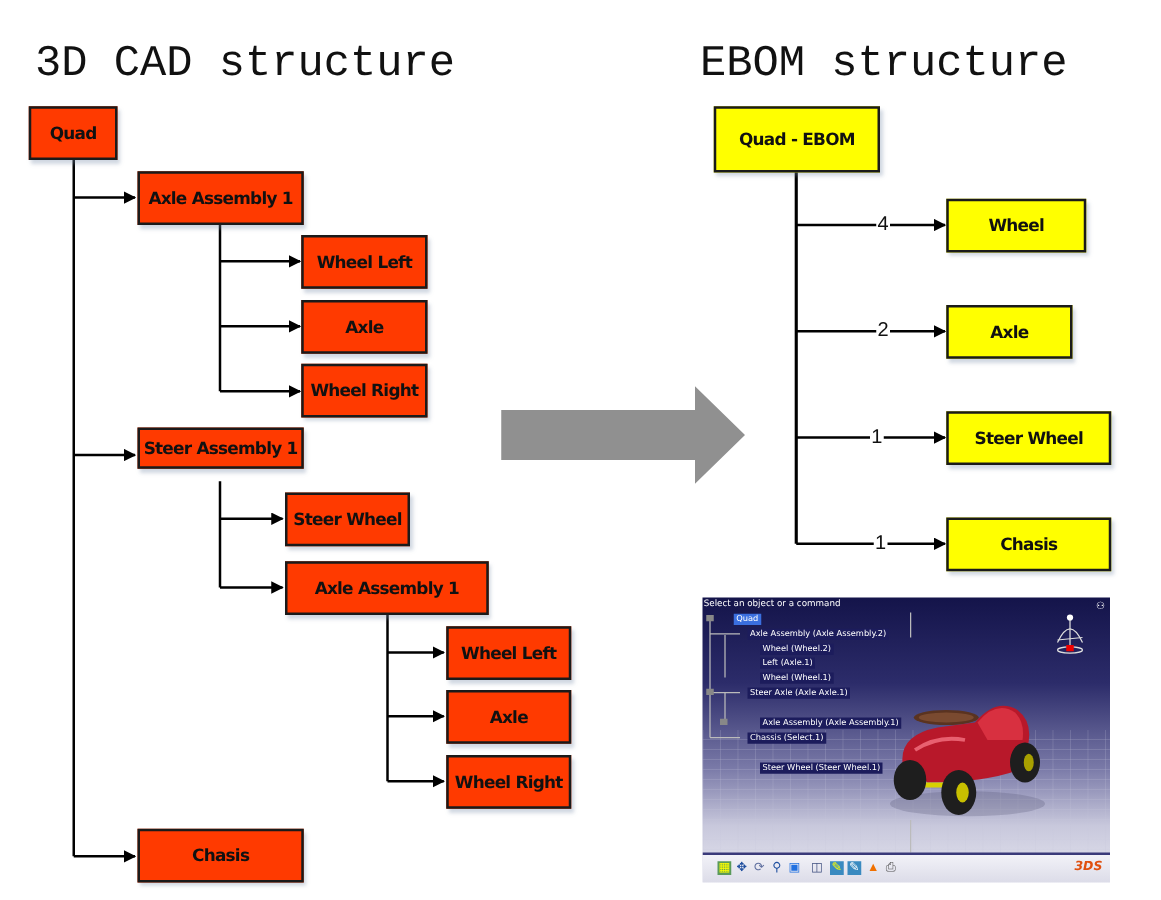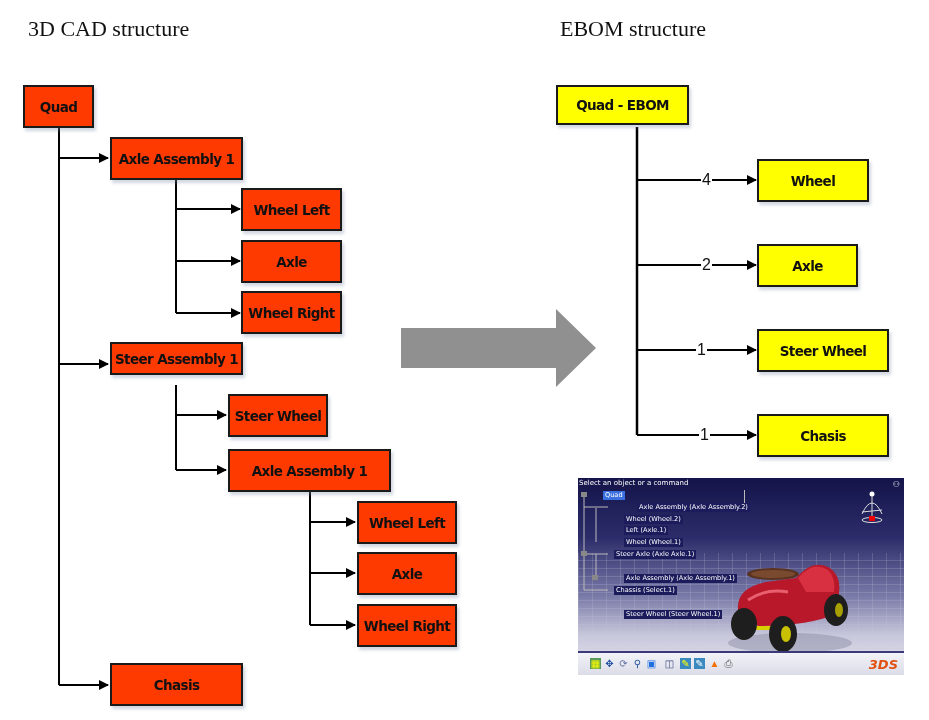"3D CAD structure" .title { font-family: Liberation Serif, serif -> Liberation Mono, monospace; font-size: 22px -> 35px; margin-top: none -> 15px }
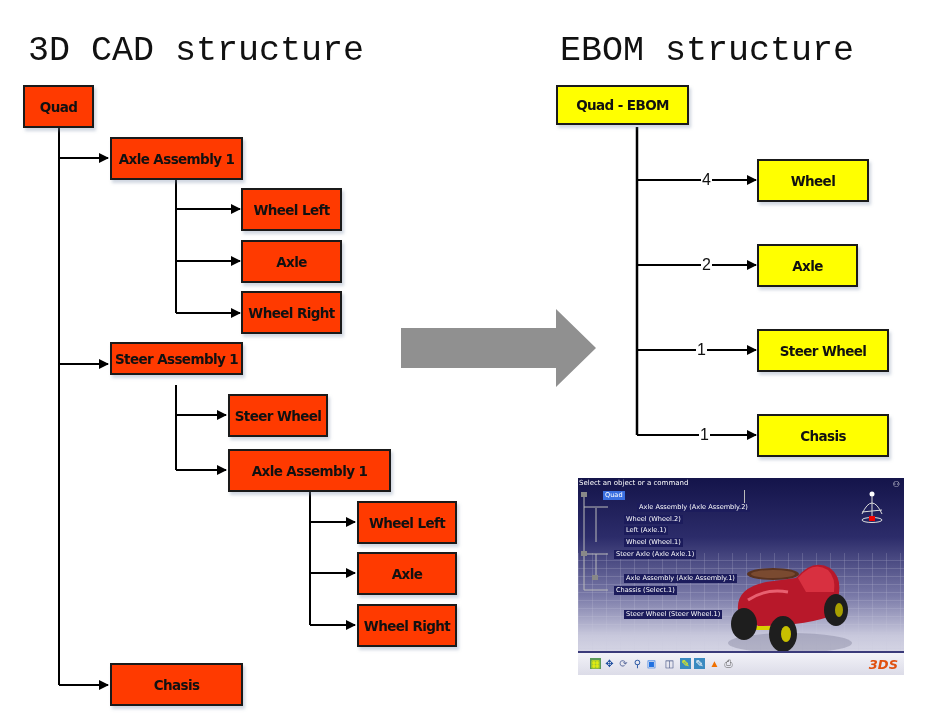"Quad - EBOM" div.box { height: 40px -> 53px; left: 556px -> 571px }
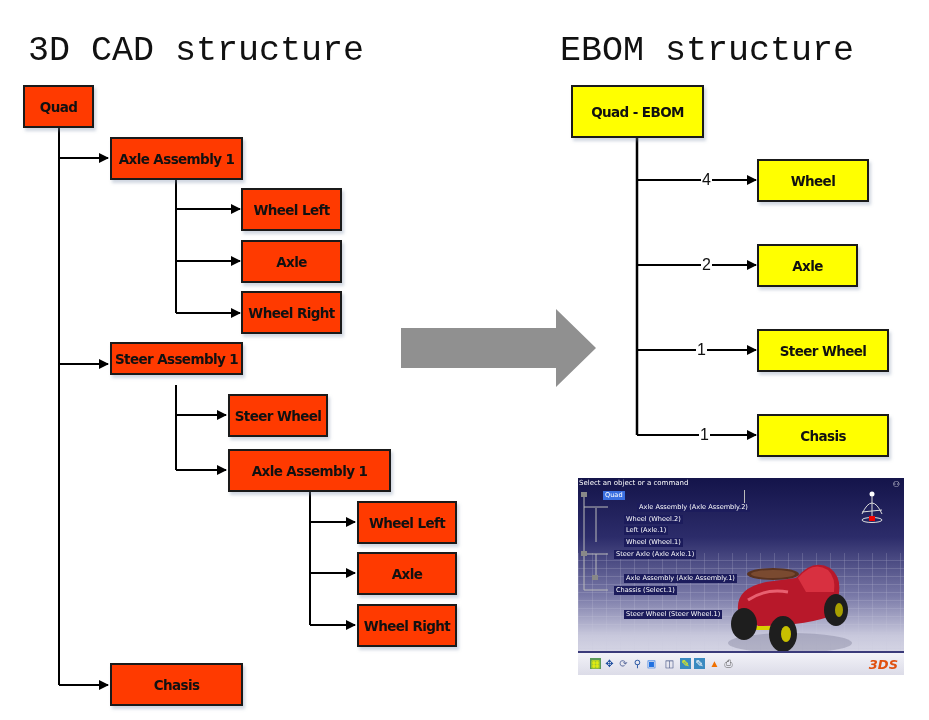"Select an object or a" .catia { height: 197px -> 228px; left: 578px -> 562px }
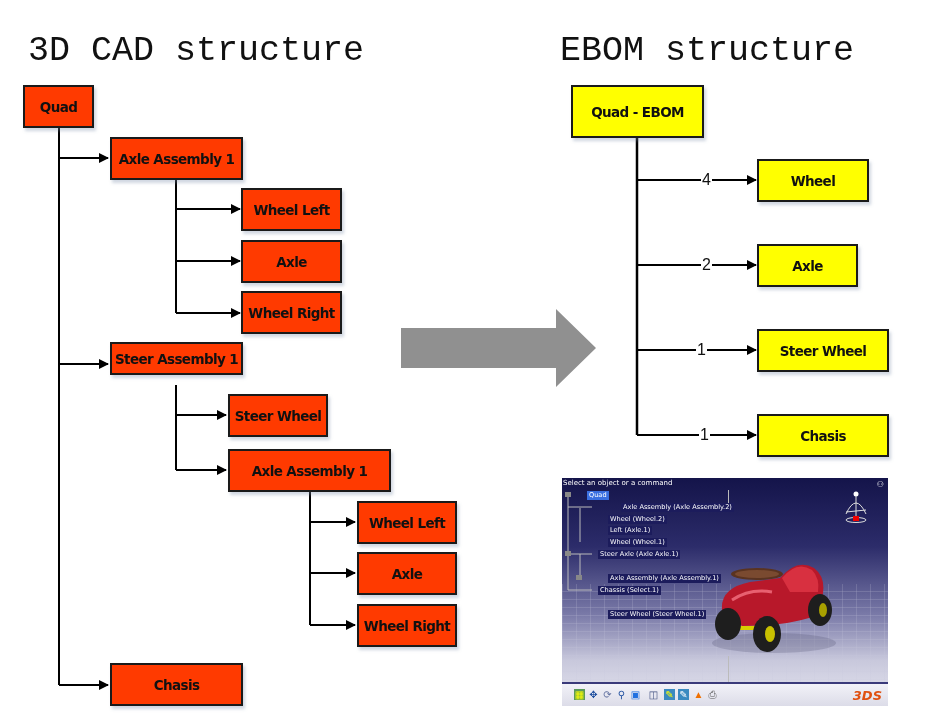"Axle Assembly (Axle Assembly.2)" div.tree-node { margin-left: 23px -> none }
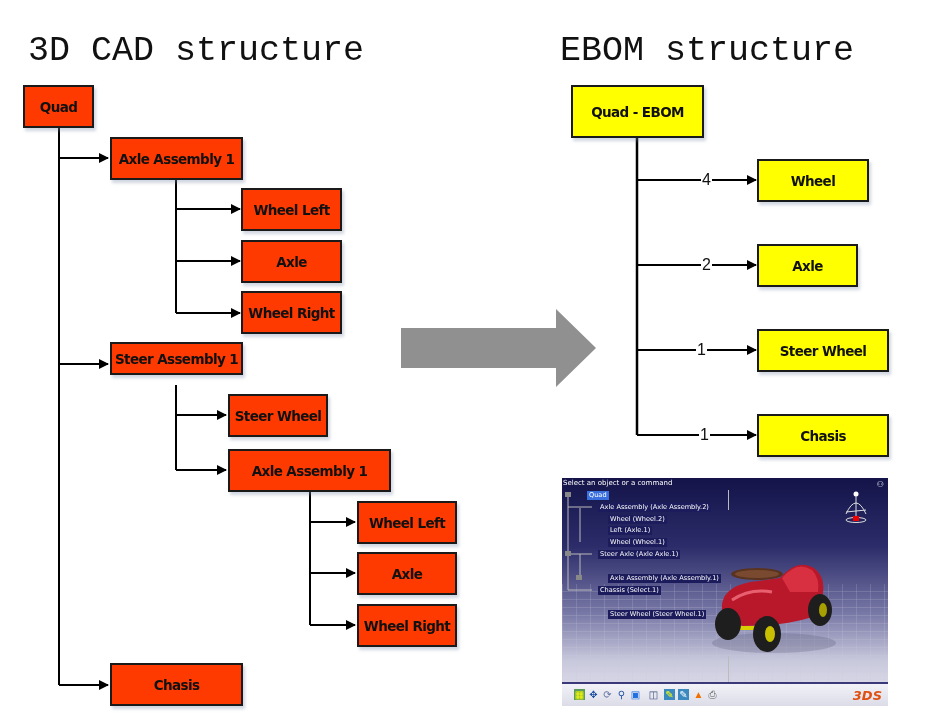"3DS" span { font-size: 13px -> 10px }
